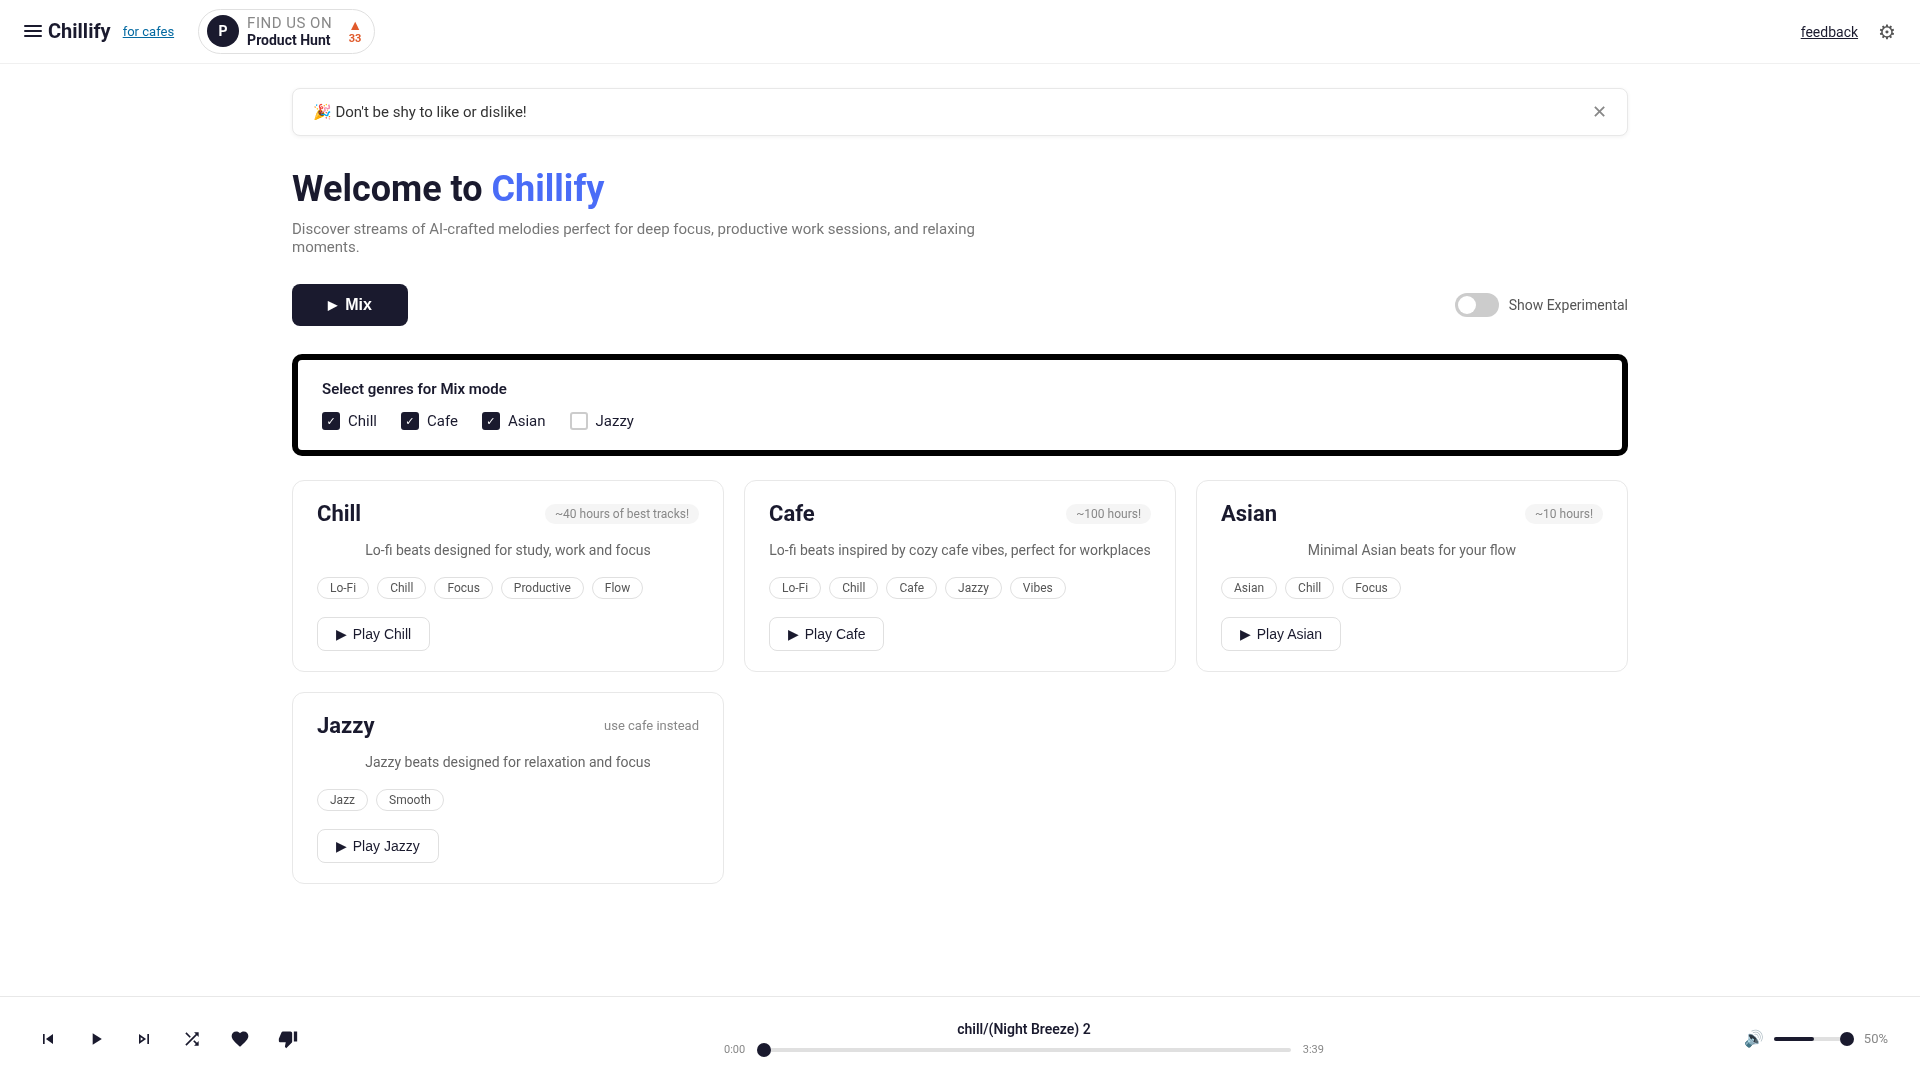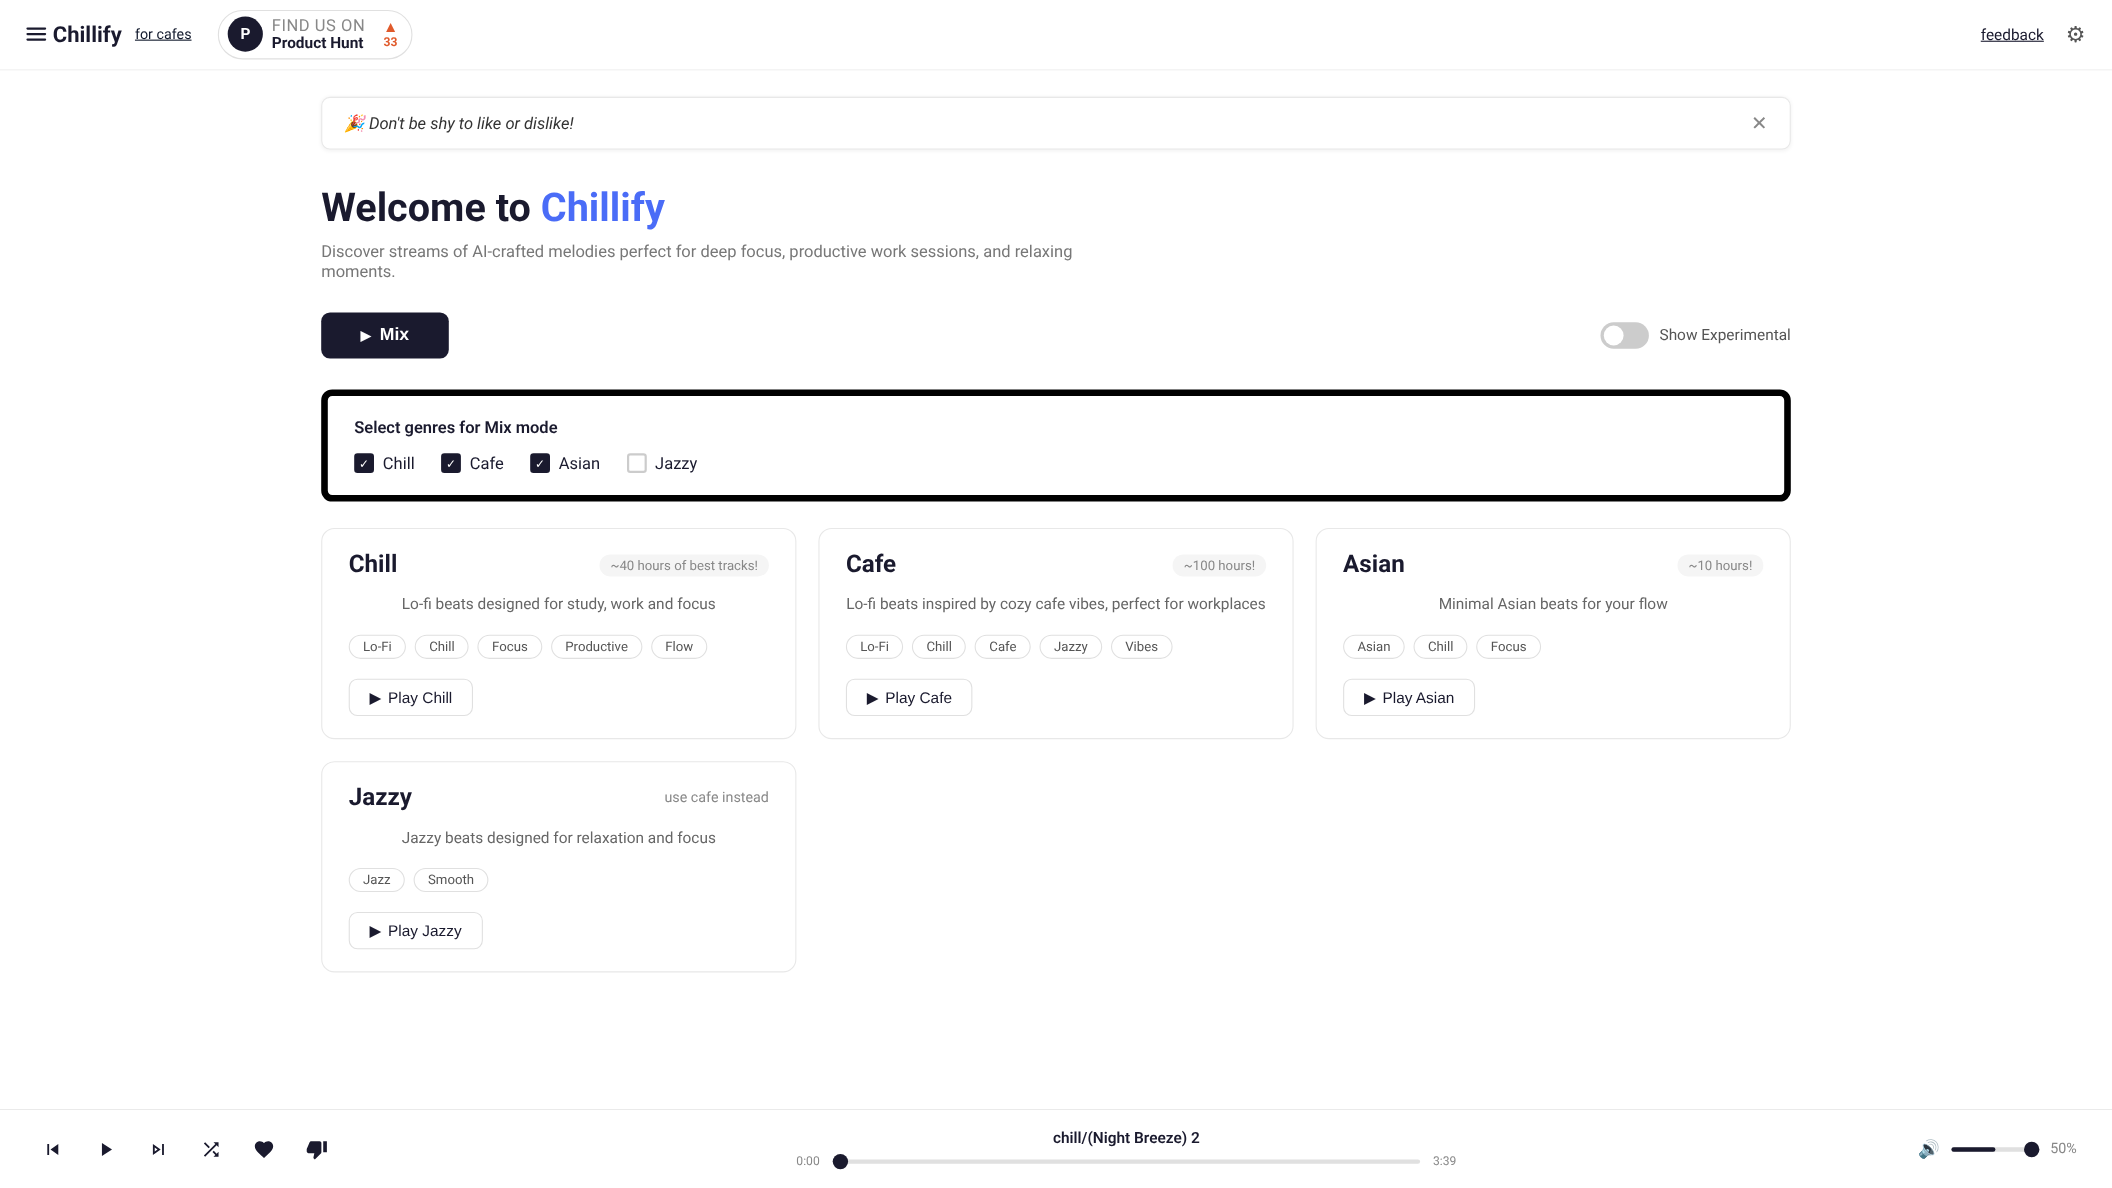"for cafes" .for-cafes-link { color: #0f172a -> #0369a1 }
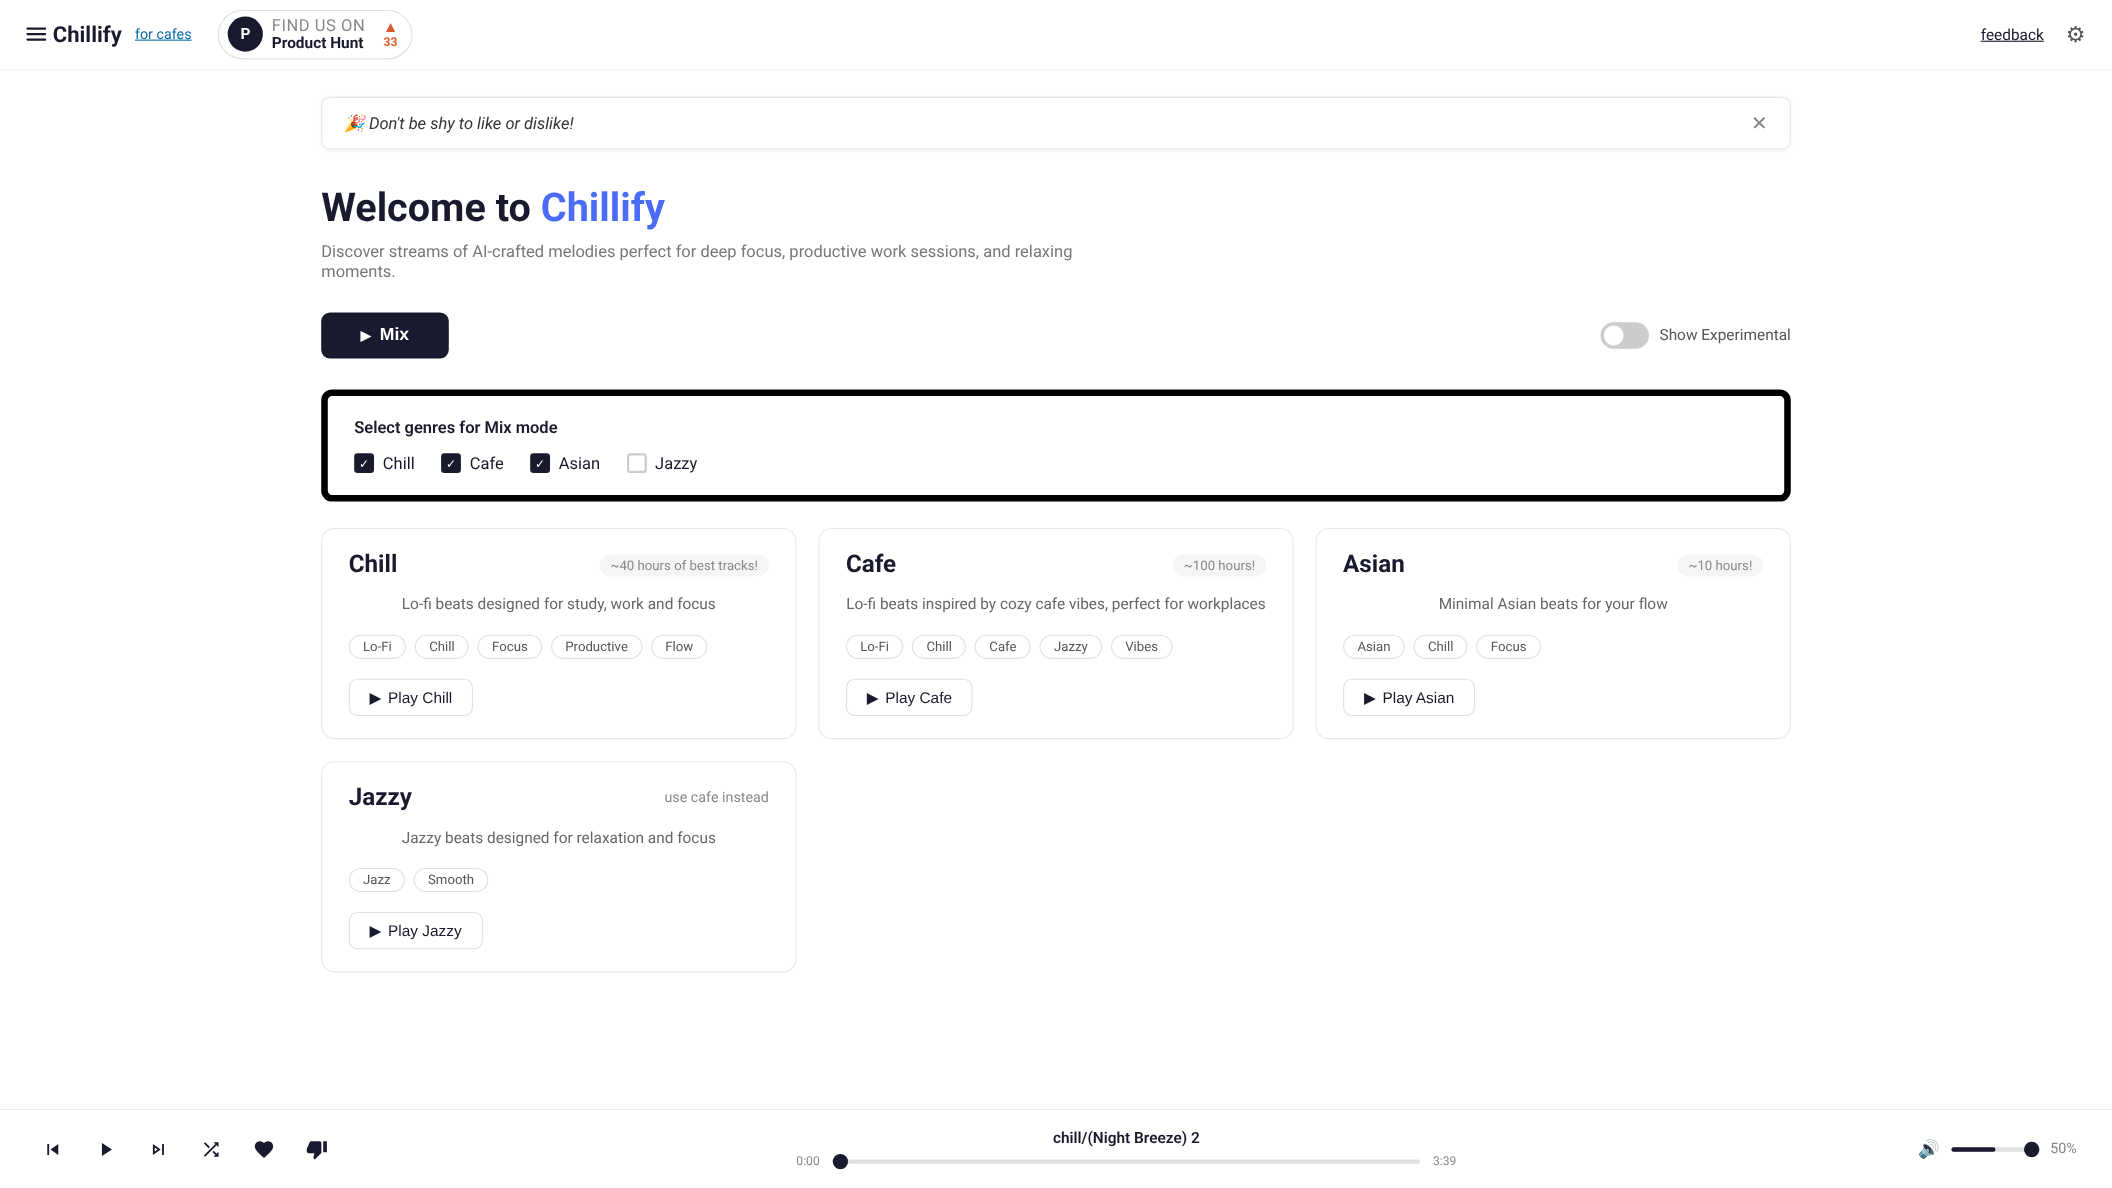"🎉 Don't be shy to" .notification-text { font-style: italic -> none }
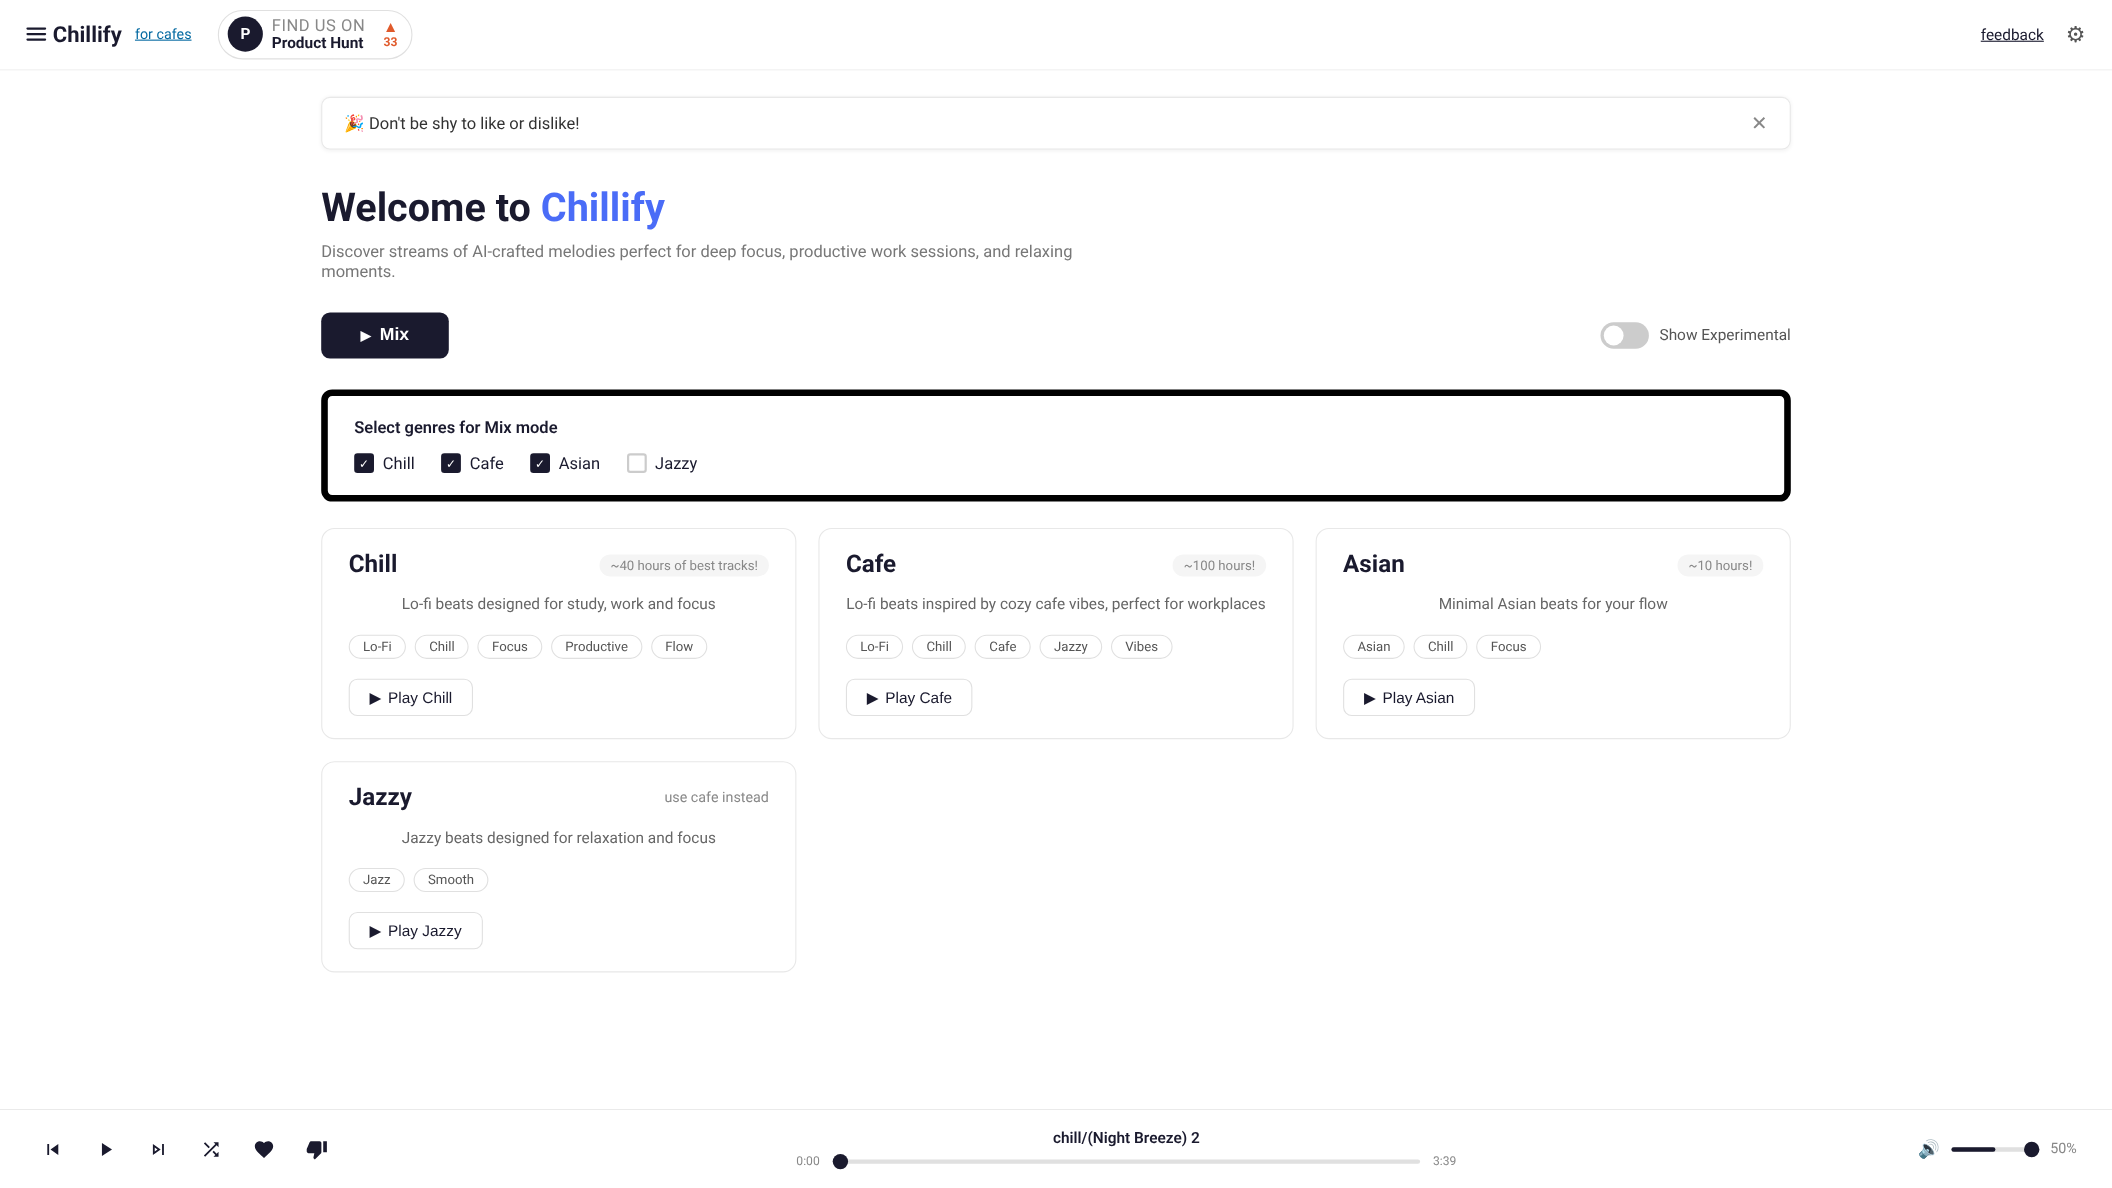"chill/(Night Breeze) 2" .player-bar { height: 72px -> 84px }
